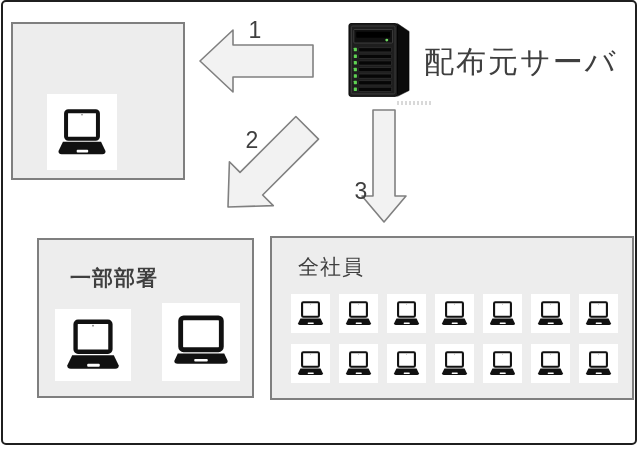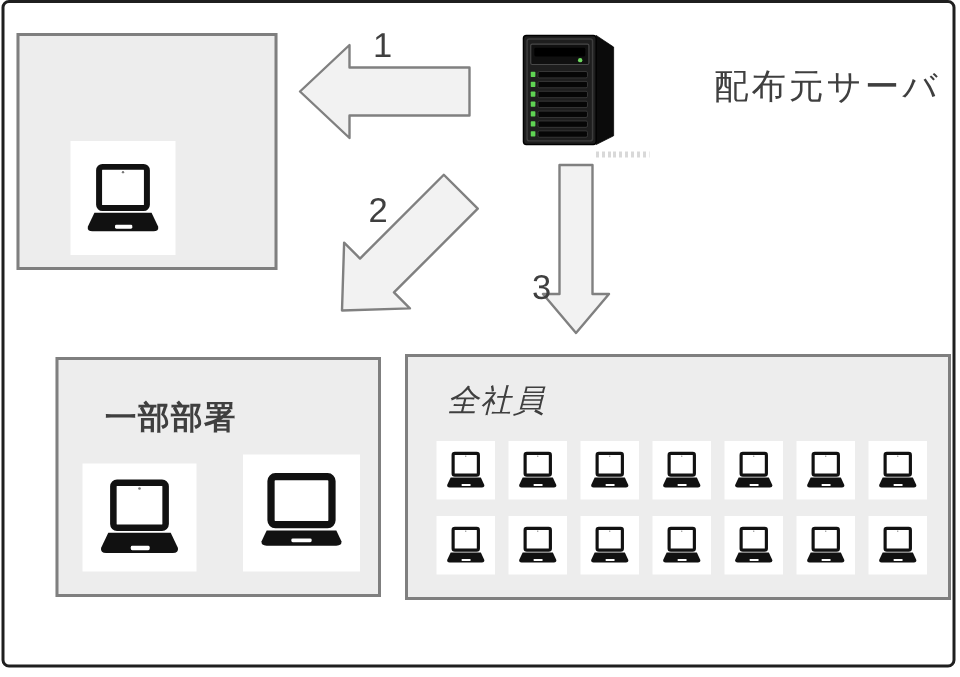"配布元サーバ" #server-label { font-size: 23px -> 30px; left: 476px -> 424px }
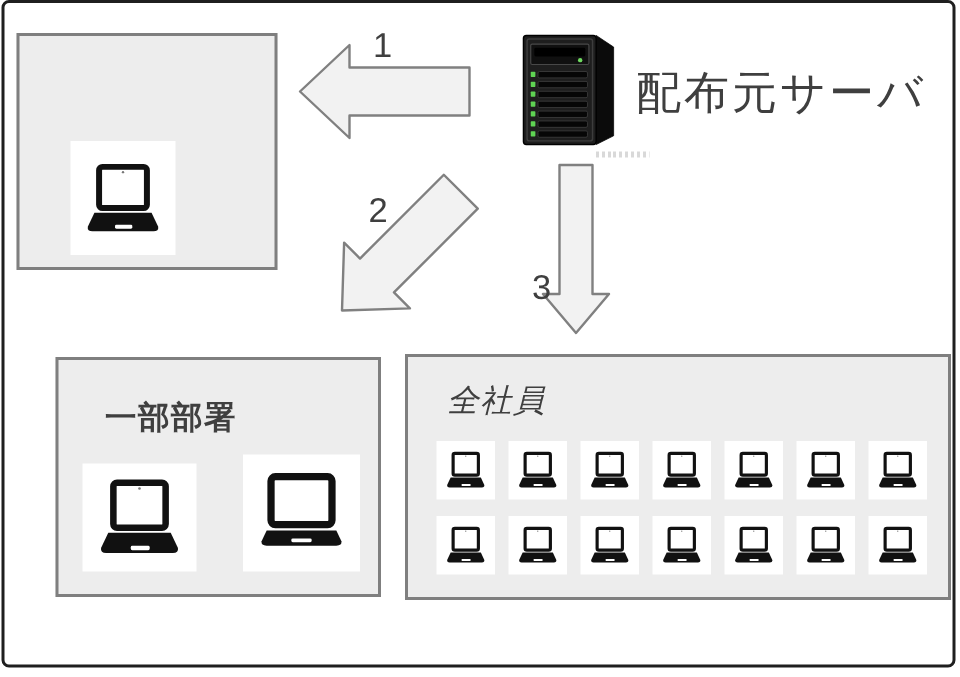"全社員" #box-all .box-label { font-style: italic -> none }
